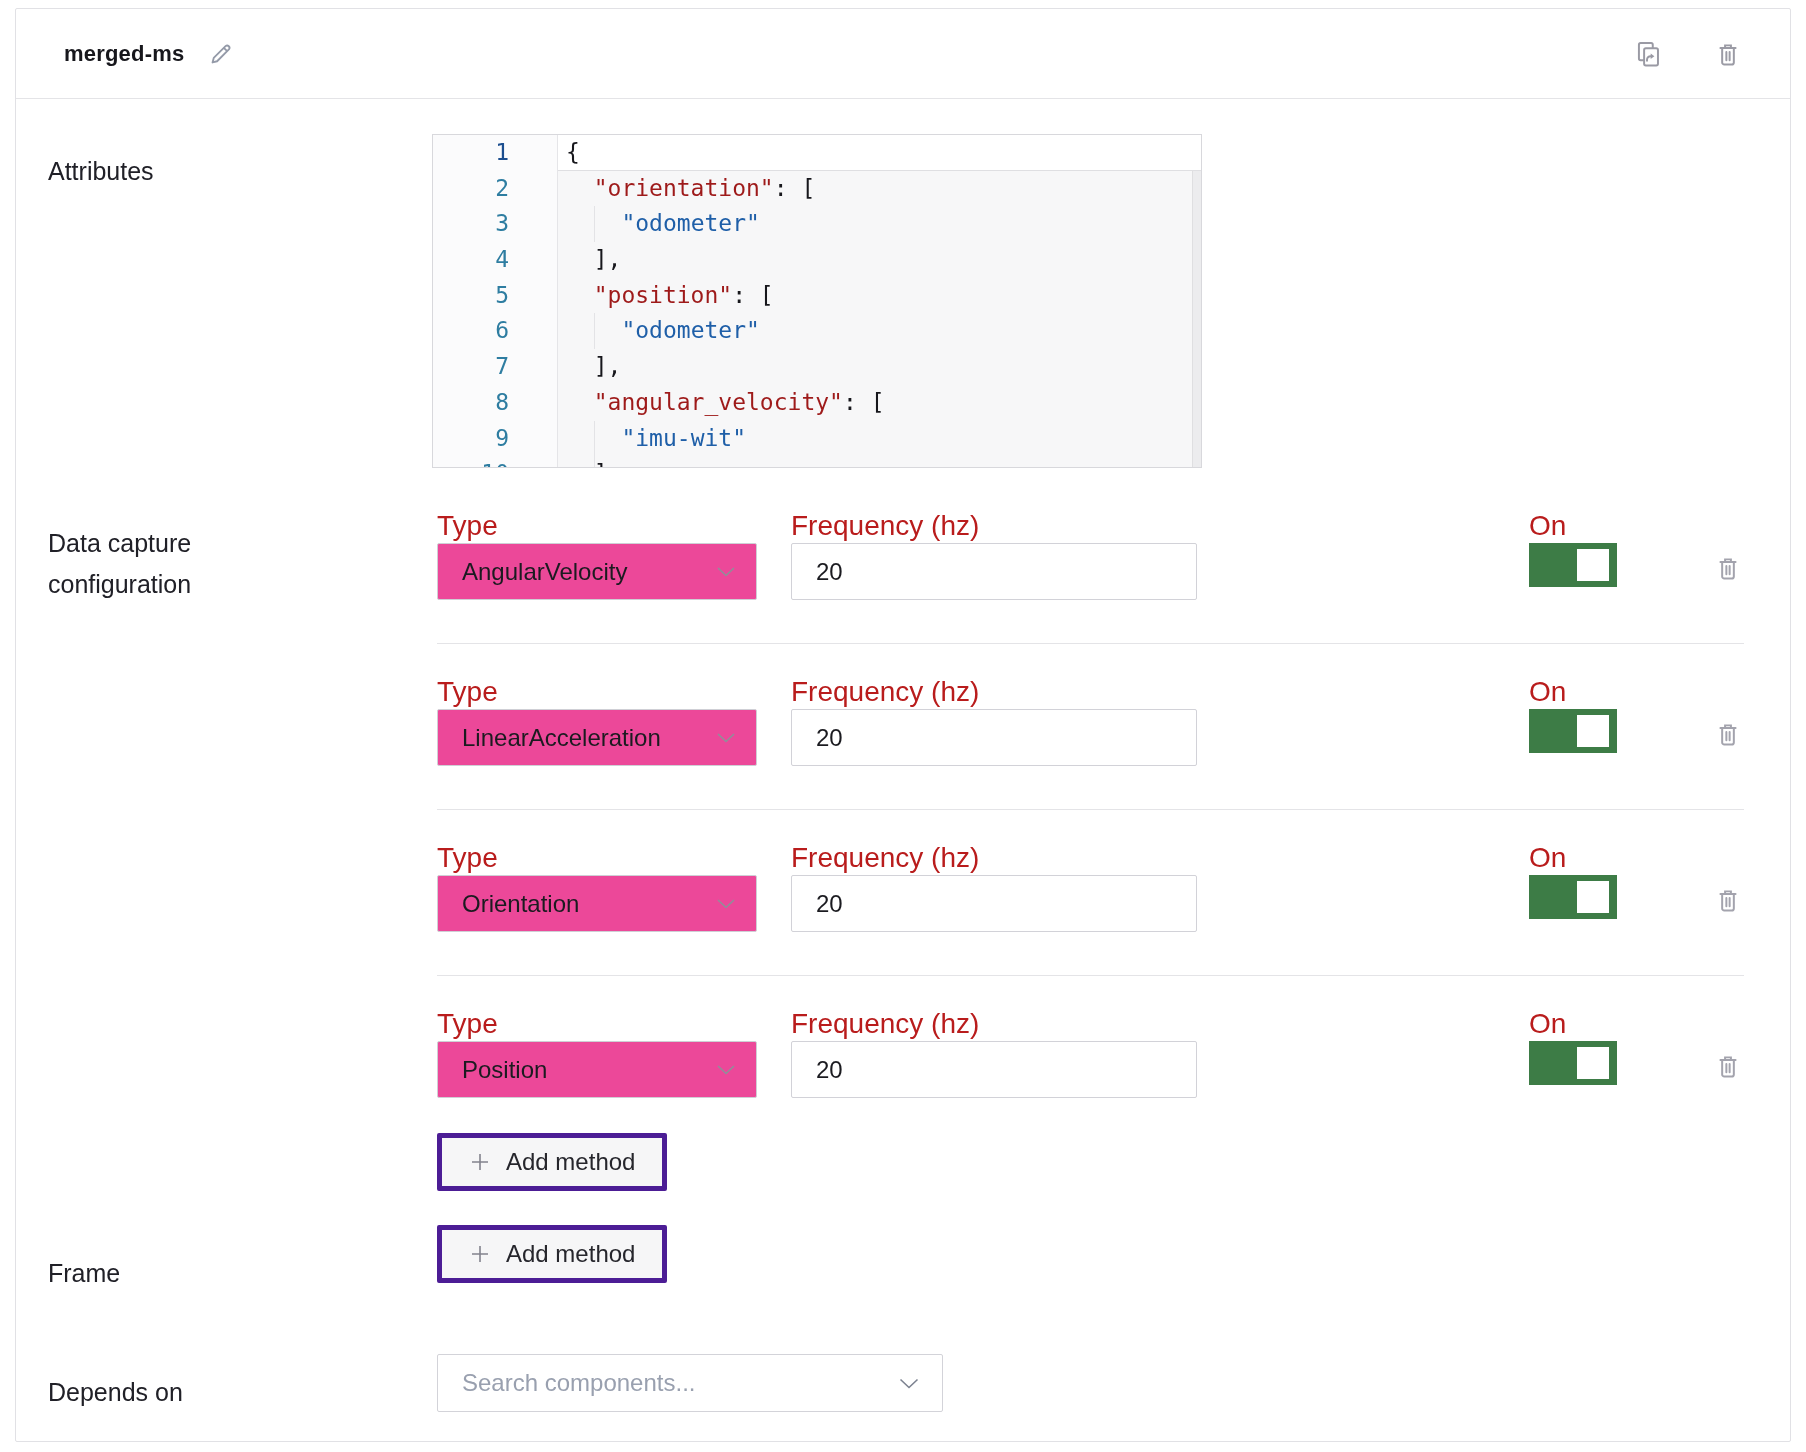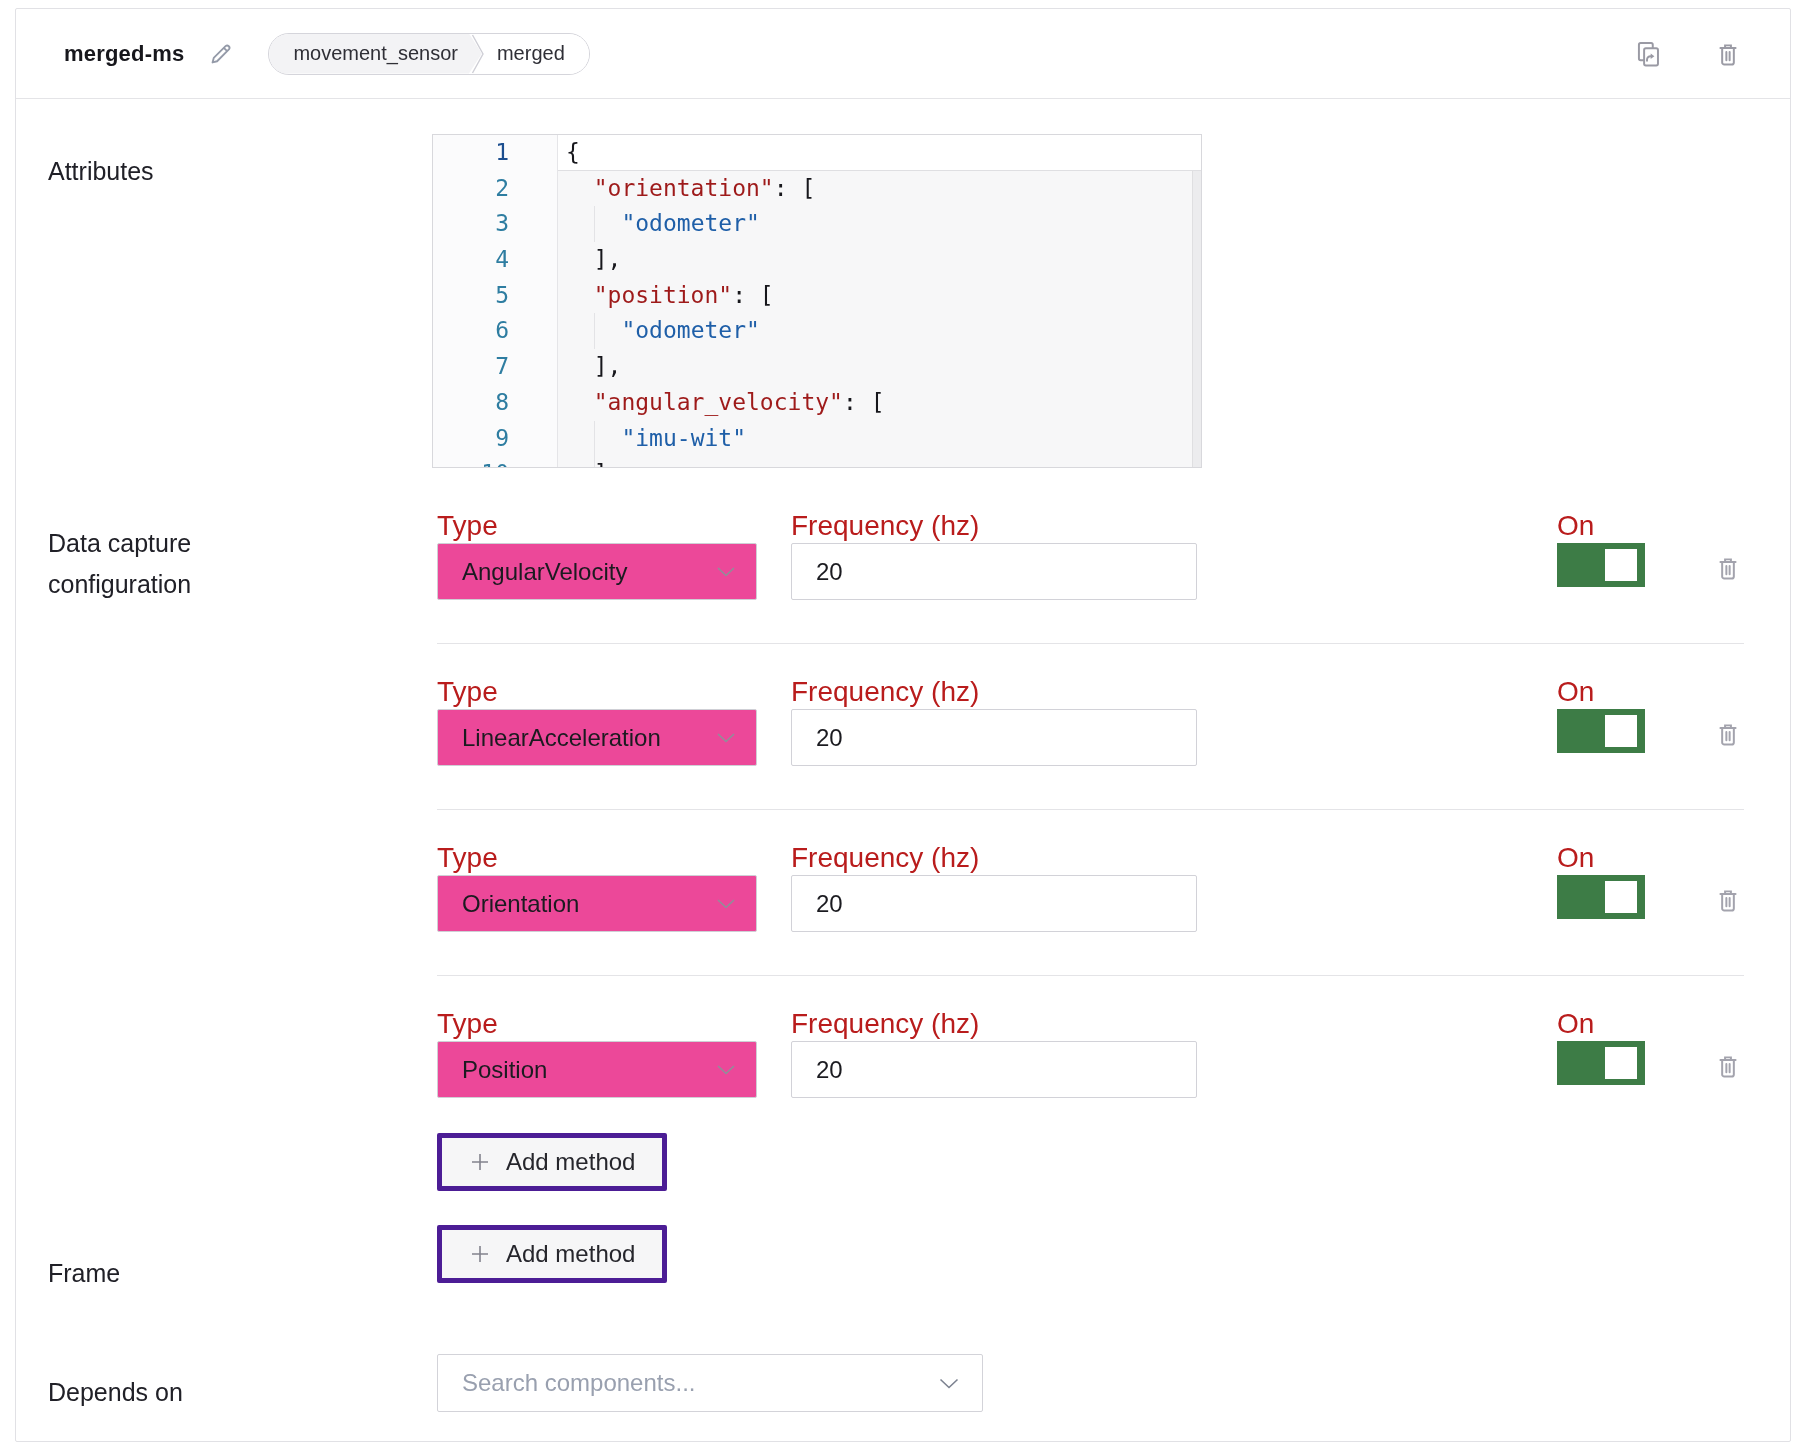"movement_sensor" div.pill { html: <div> <span>movement_sensor</span> <svg> <path></path> </svg> <span>merged</span> </div> -> none }
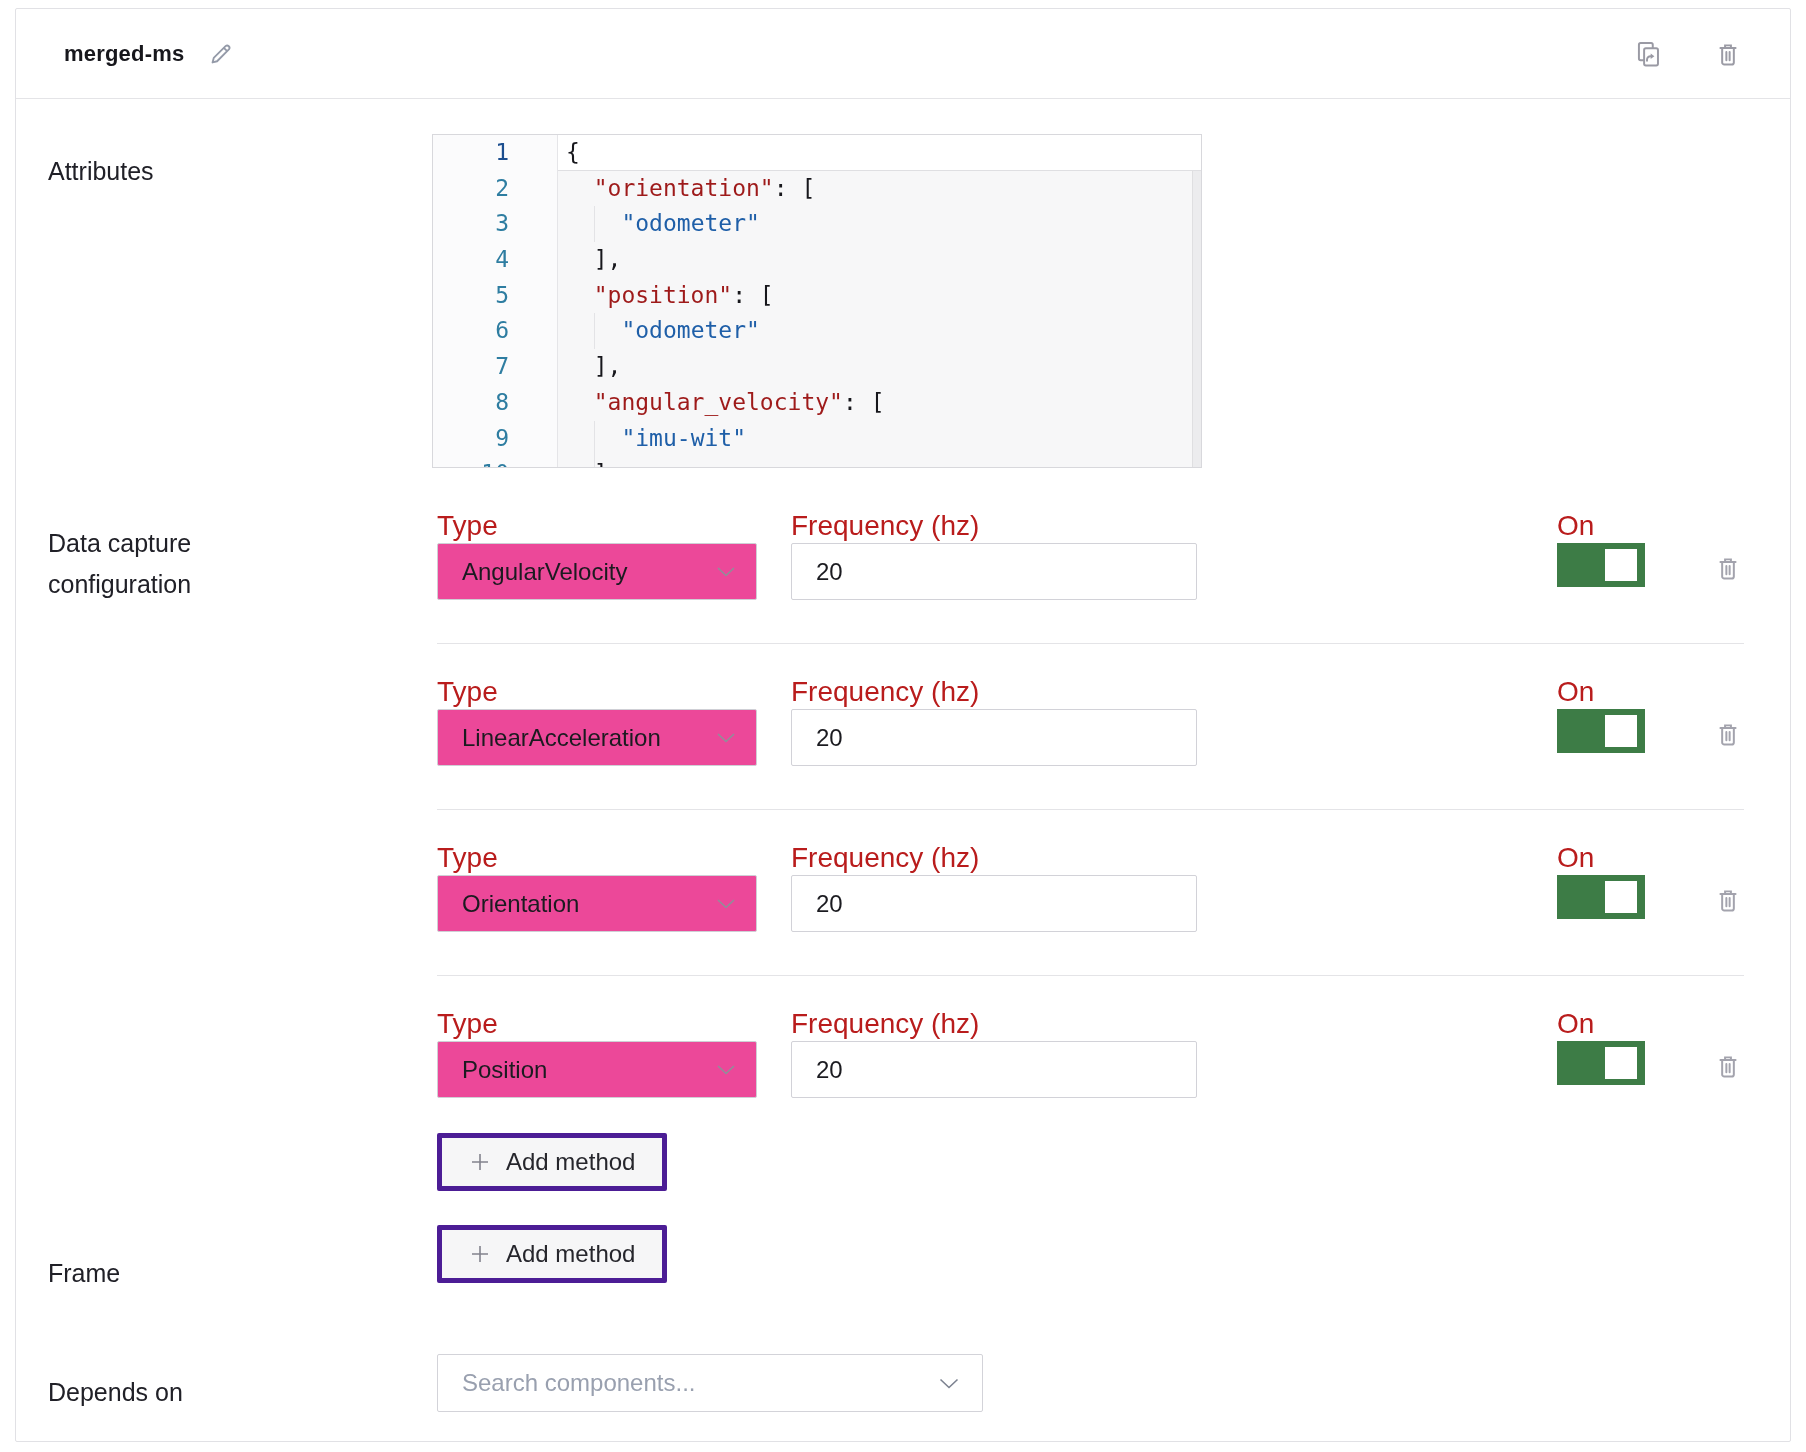"On" .toggle-group { left: 1120px -> 1092px }
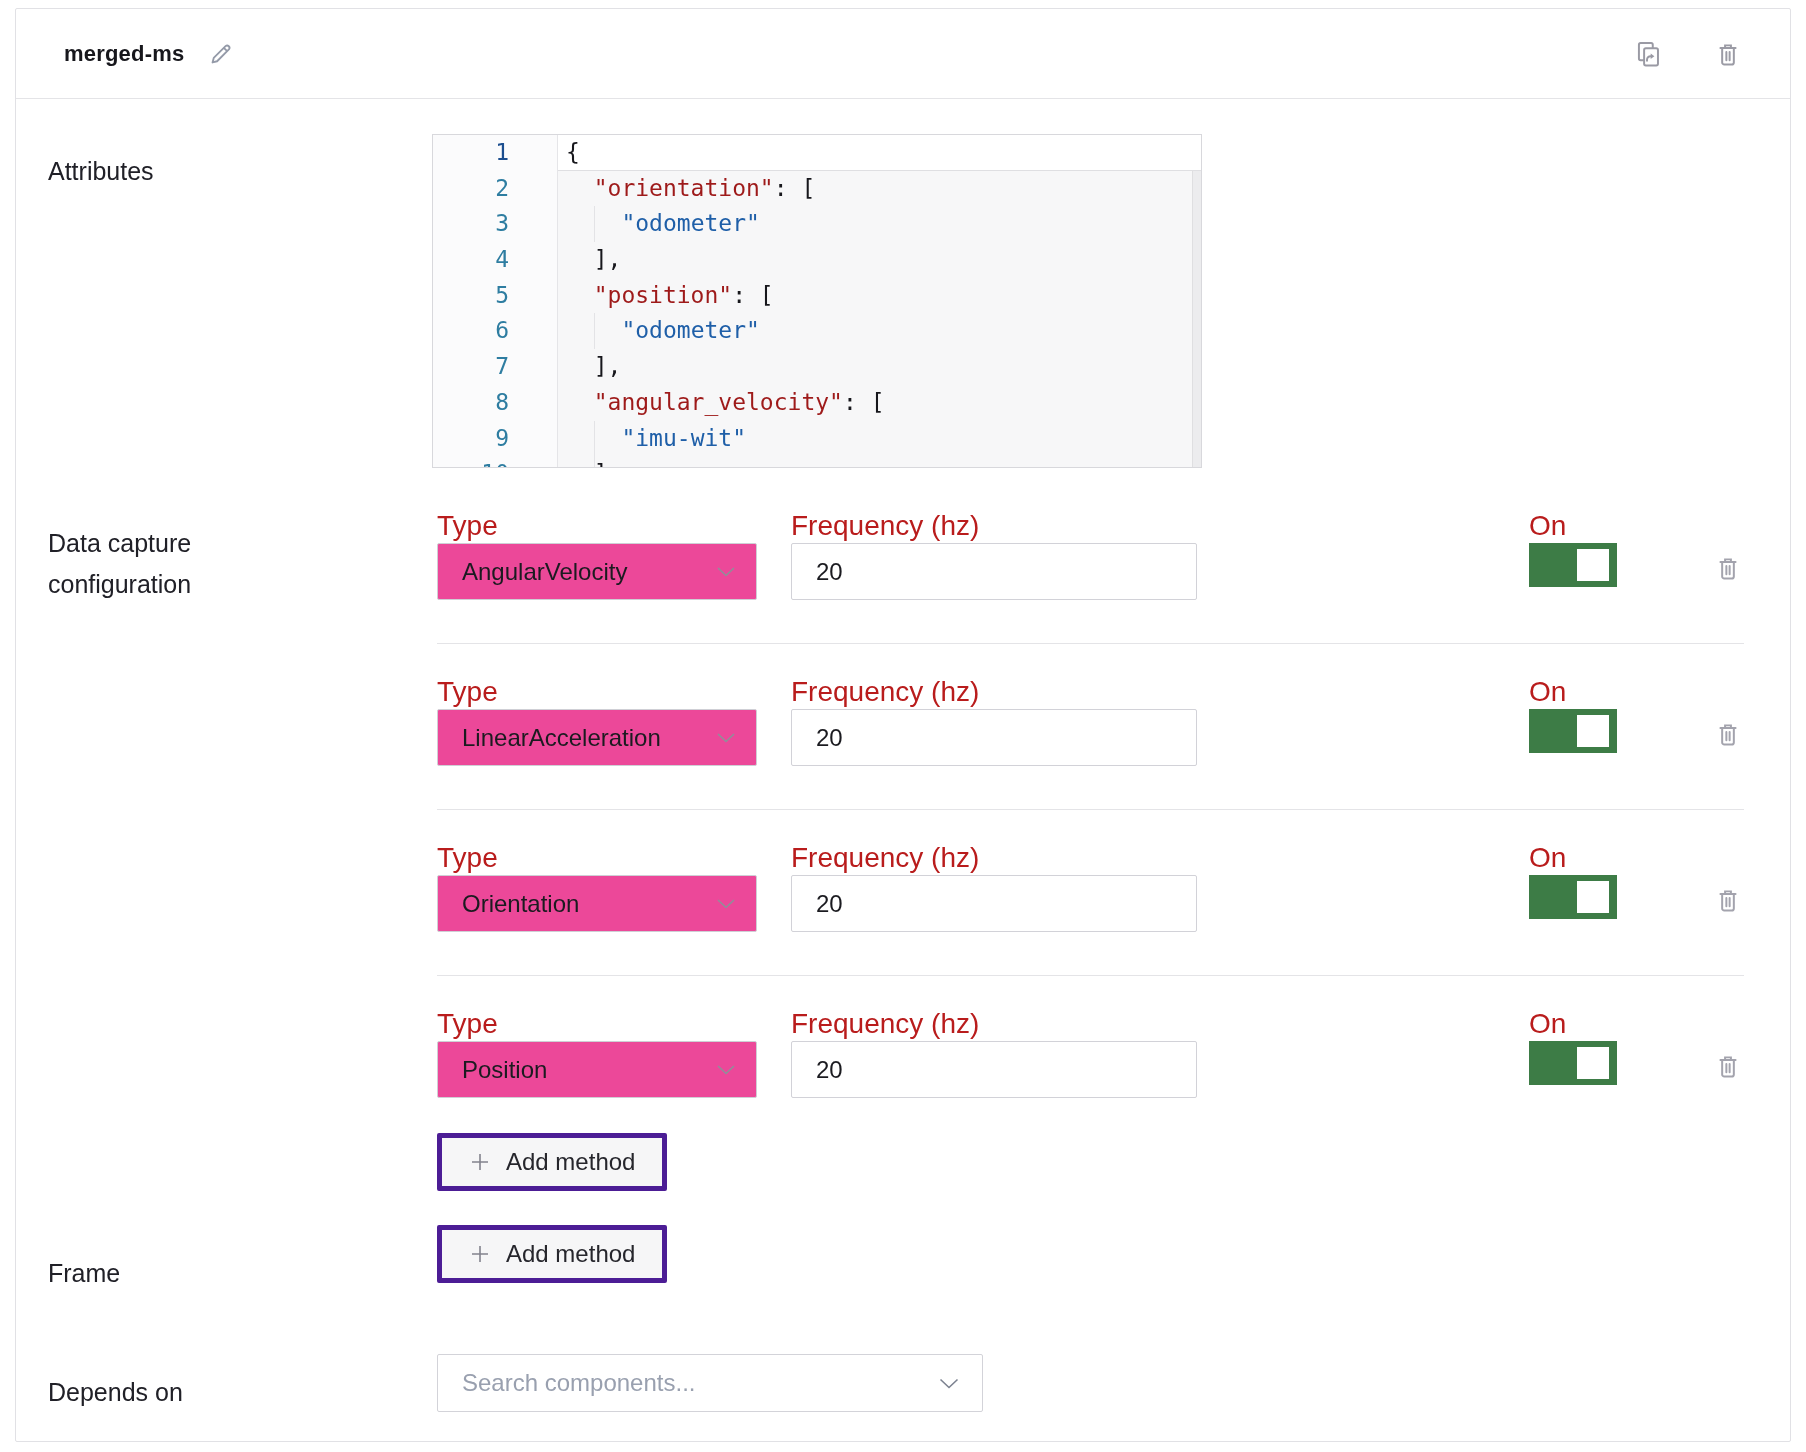"Search components..." .search-select { width: 546px -> 506px }
